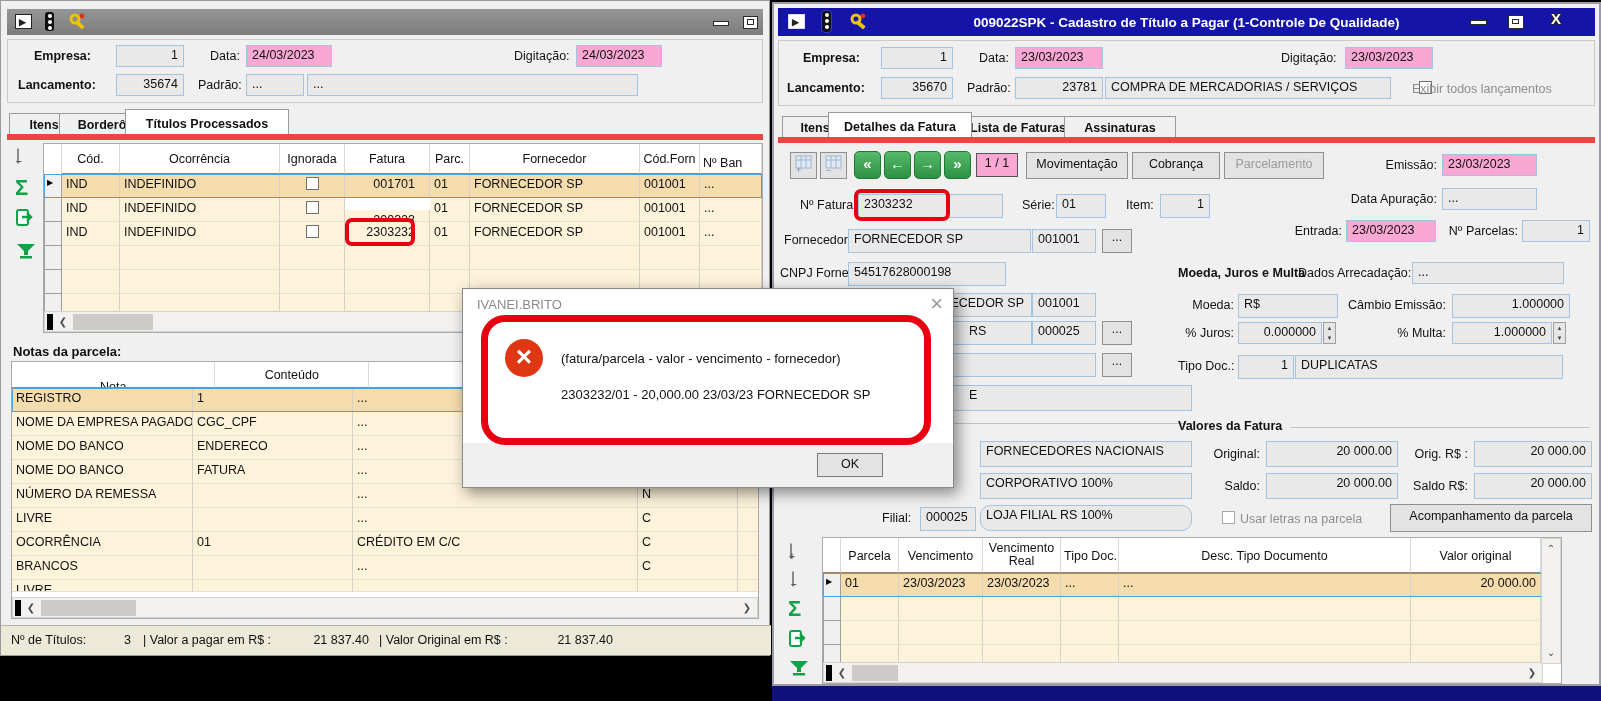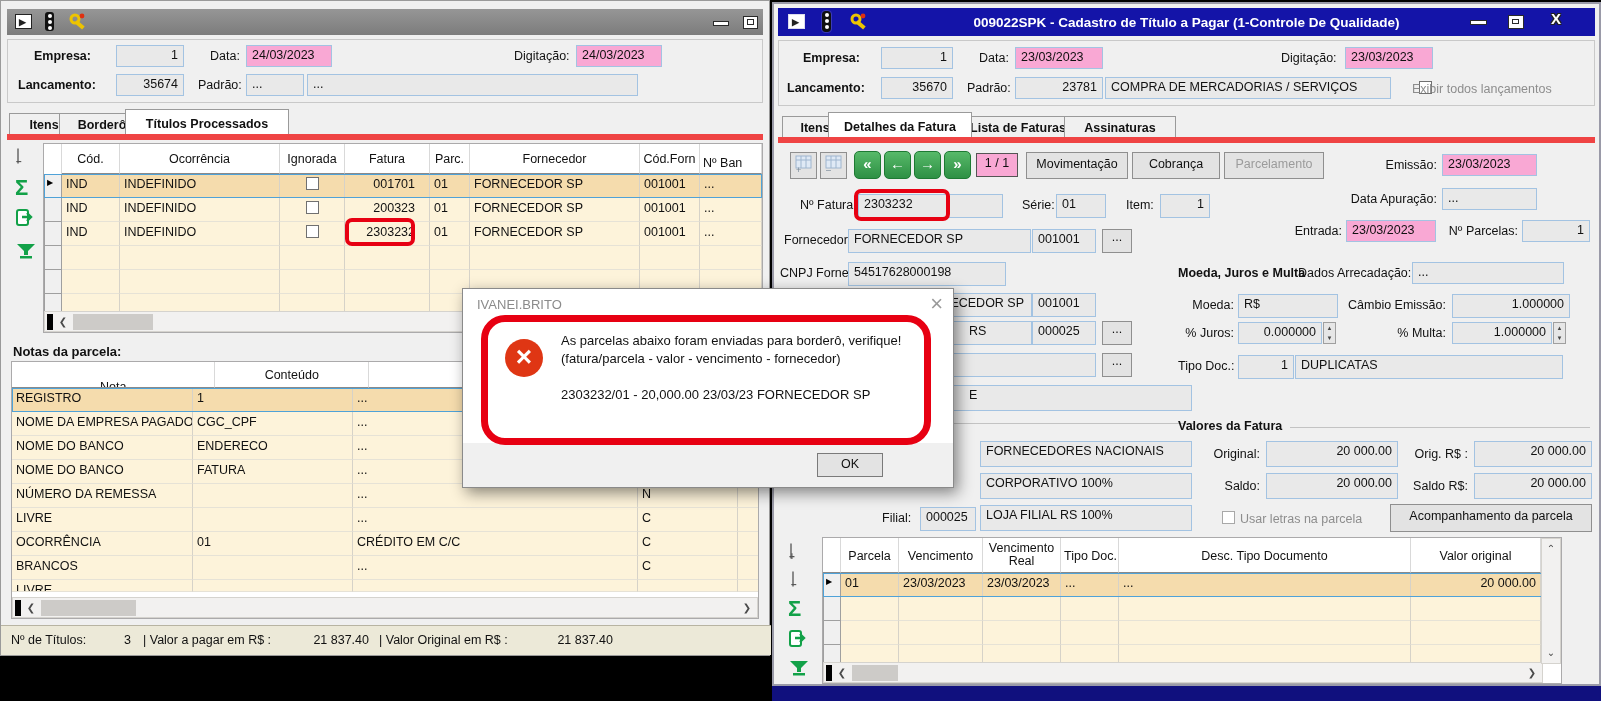"200323" span.cell { margin-top: none -> 12px }
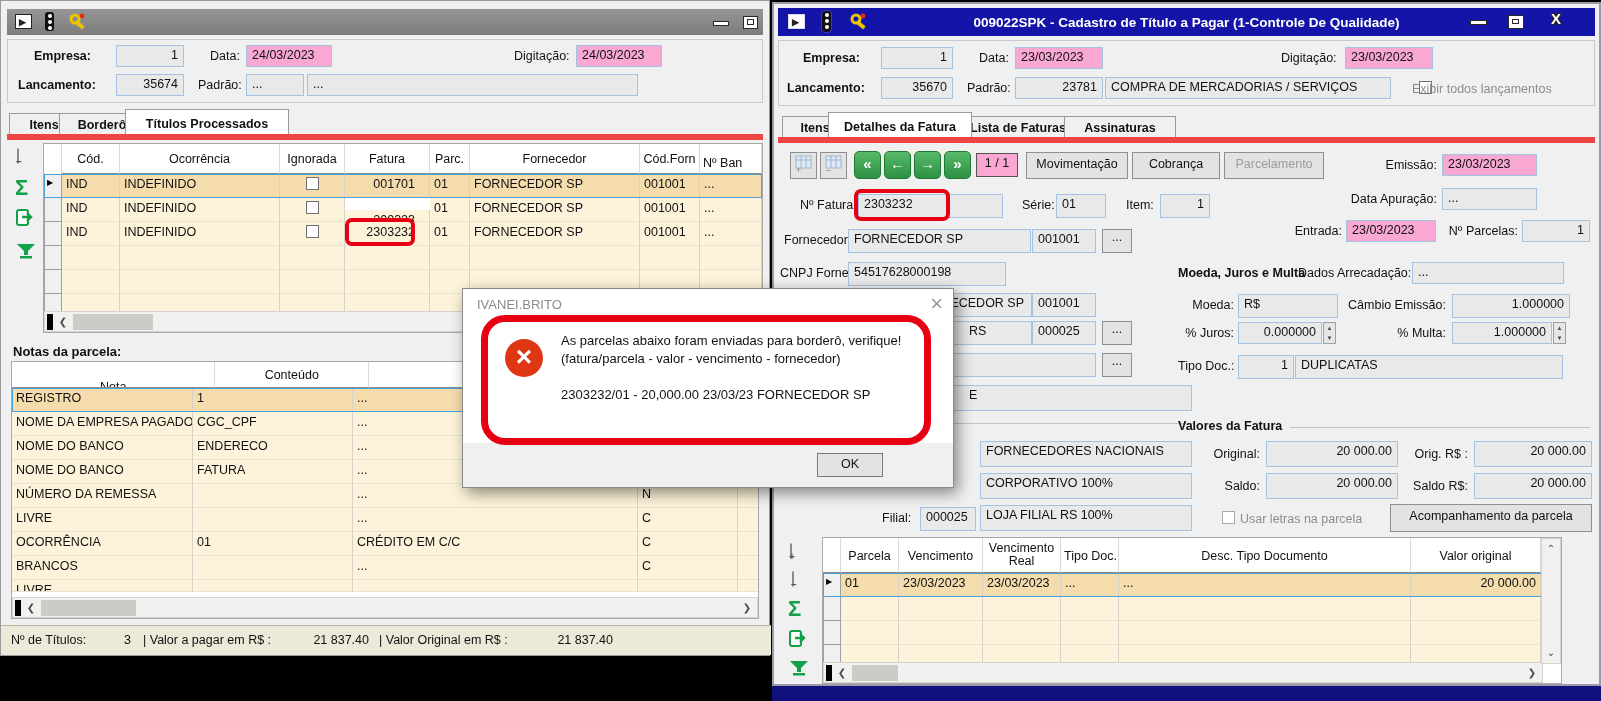"As parcelas abaixo foram enviadas" span.abs { html: <span>As parcelas abaixo foram enviadas para borderô, verifique!</span> -> none }
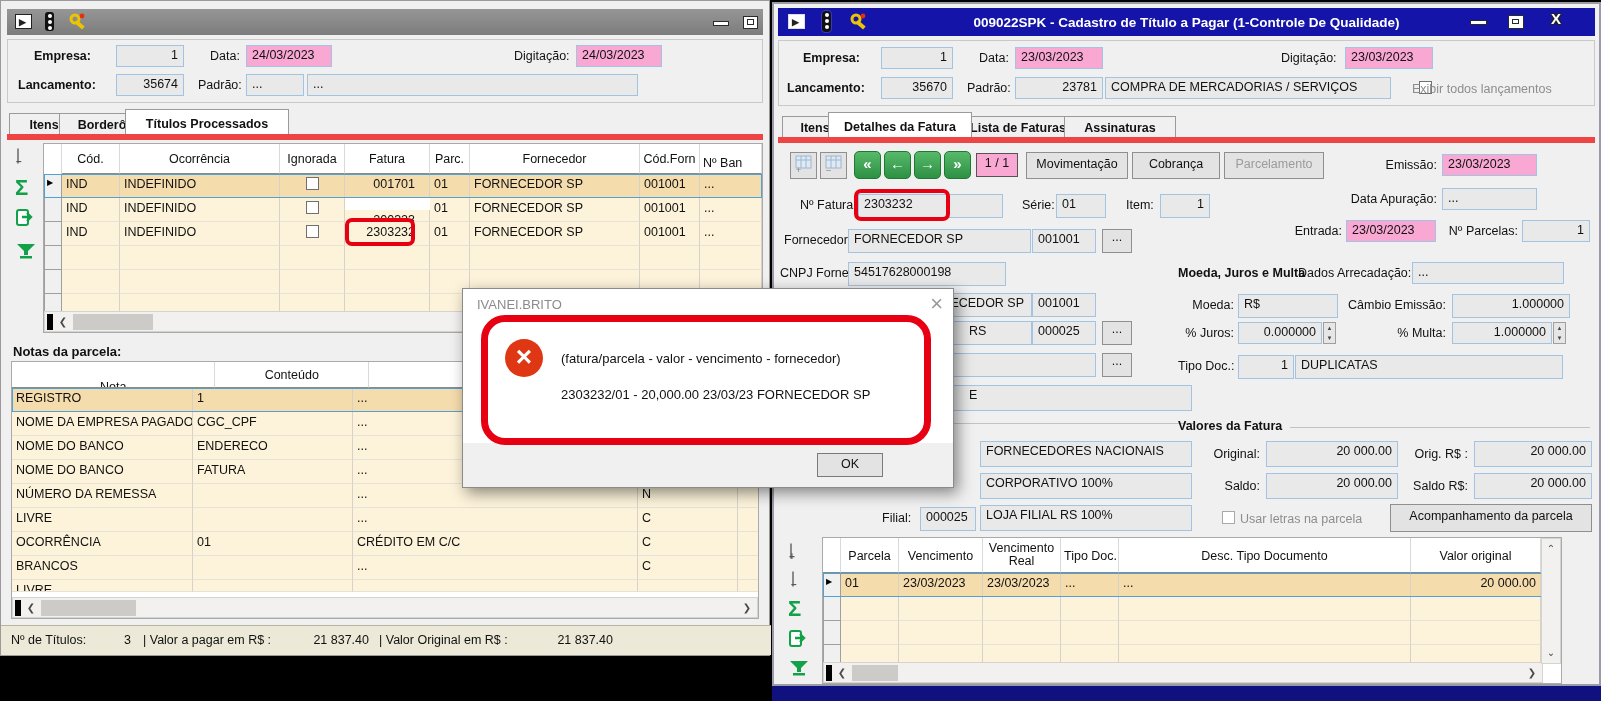"LOJA FILIAL RS 100%" span.abs { border-radius: none -> 10px }
